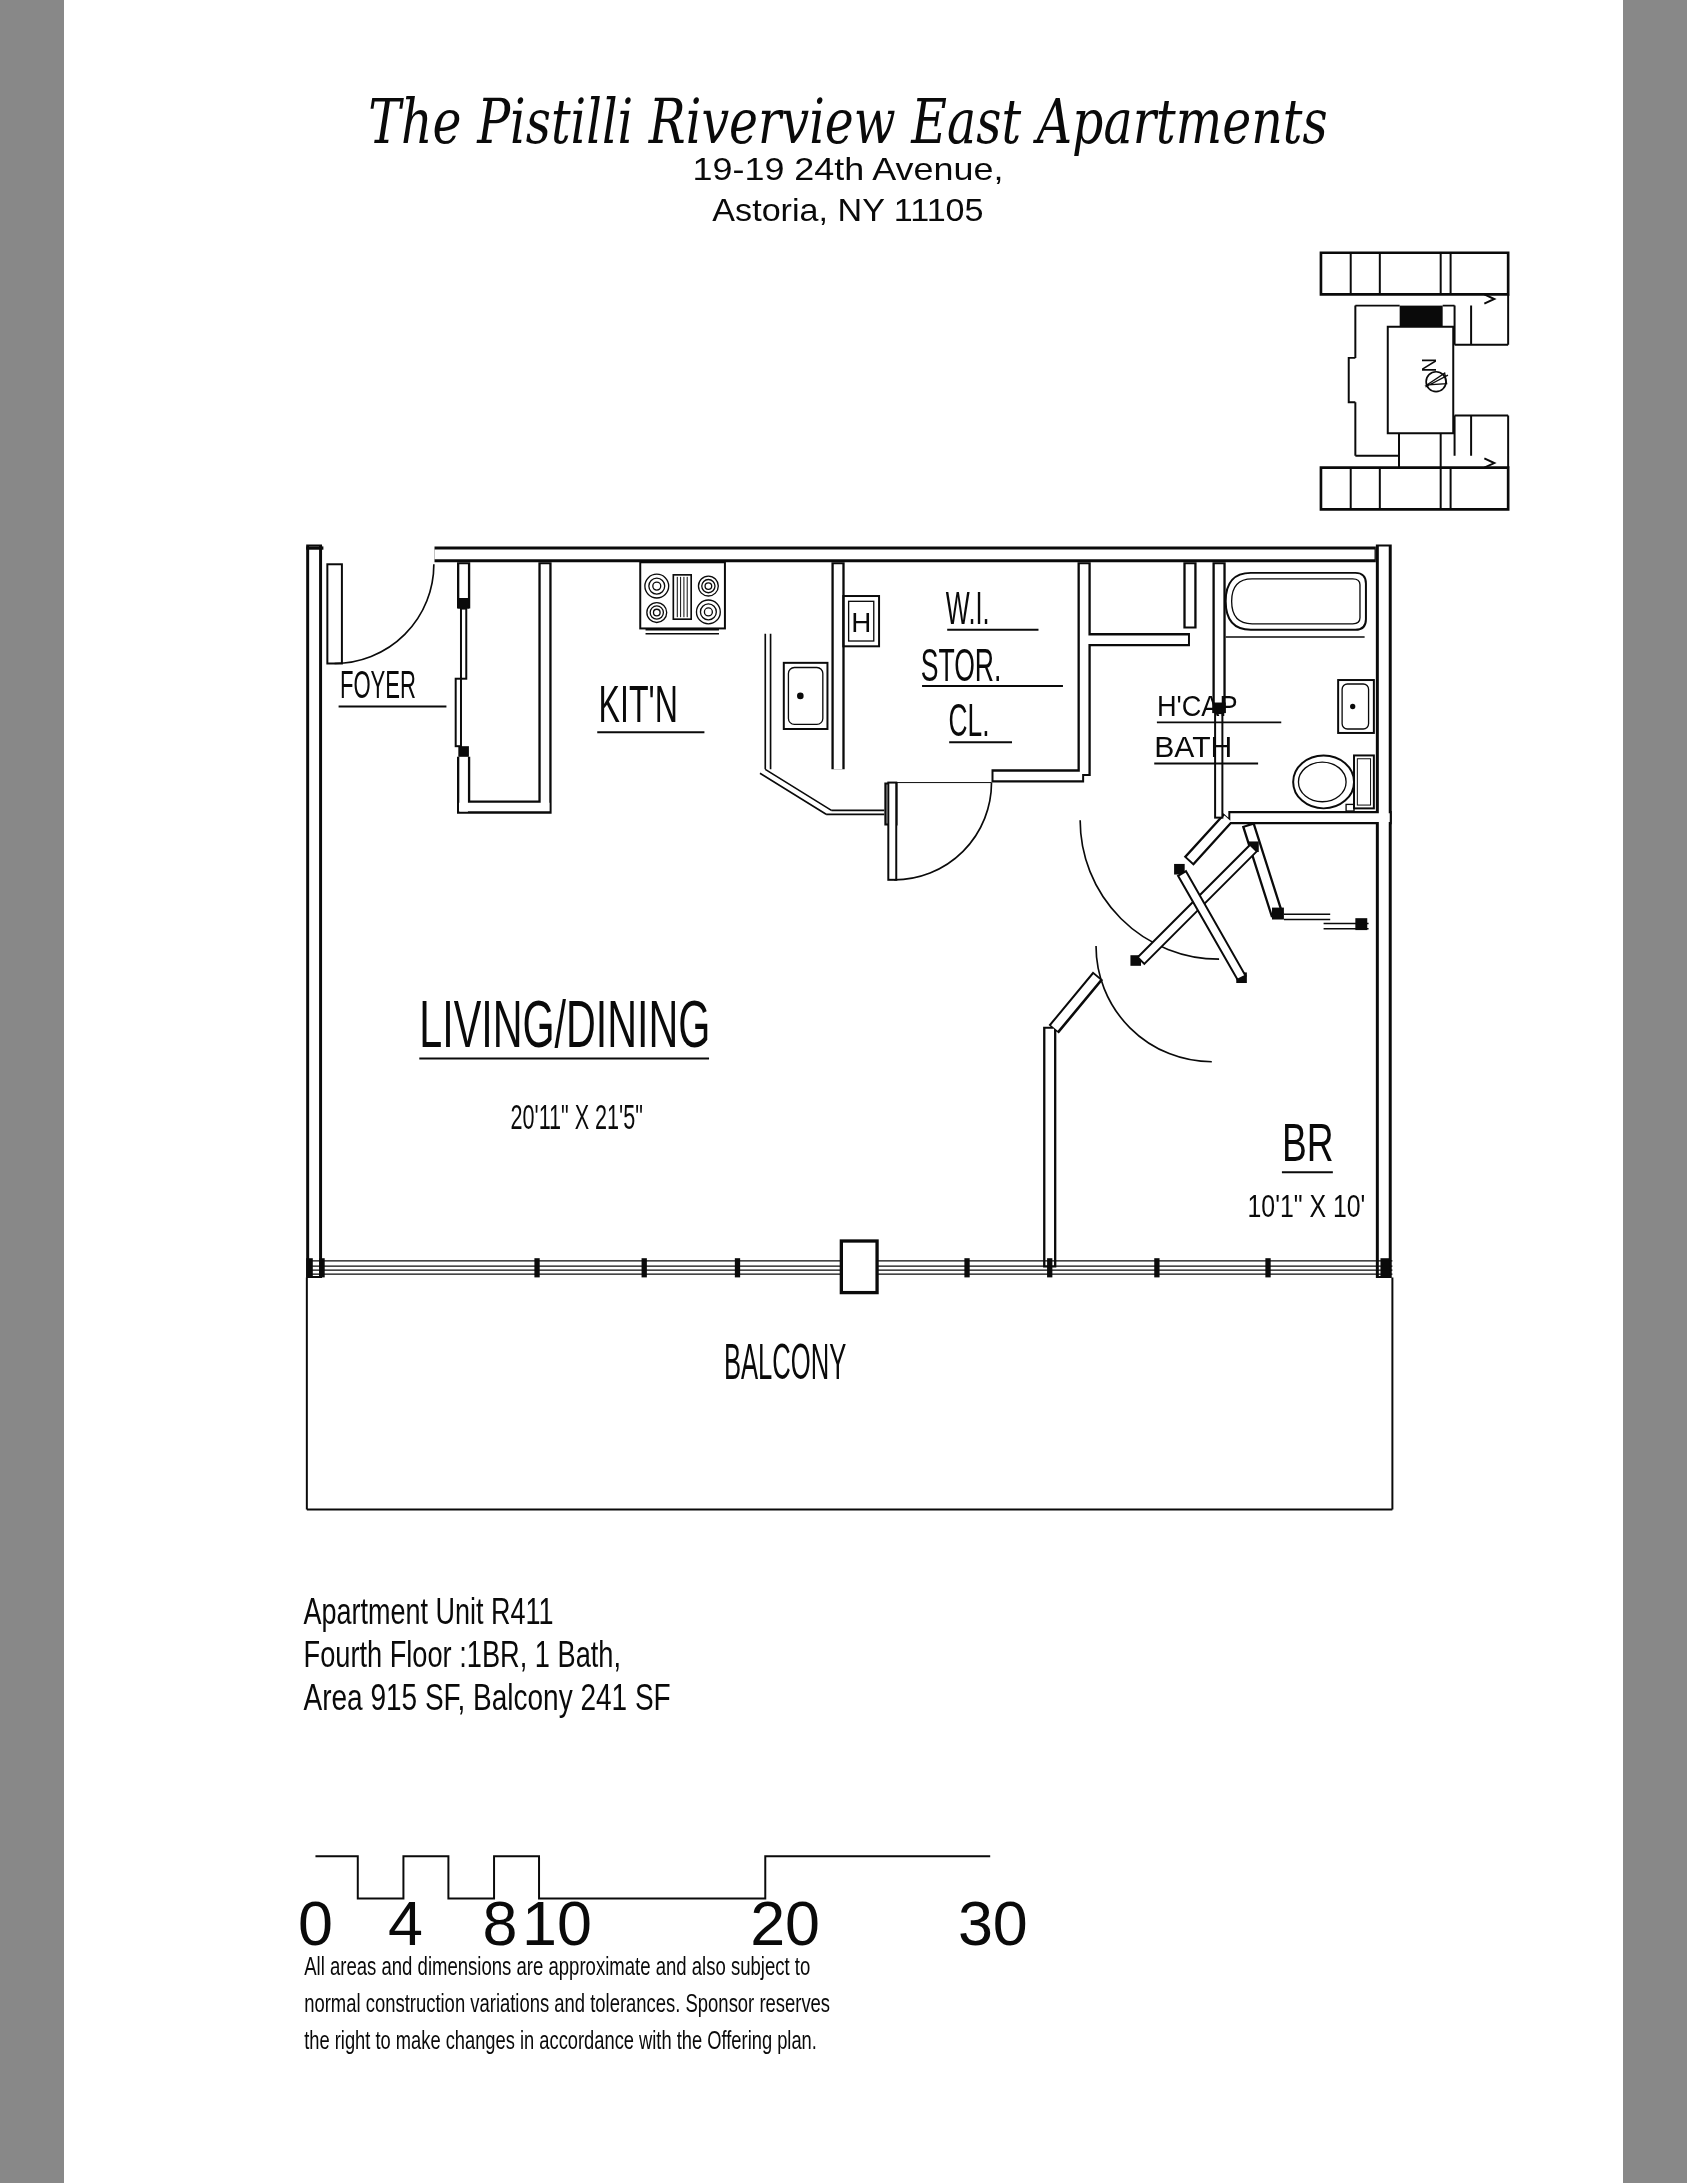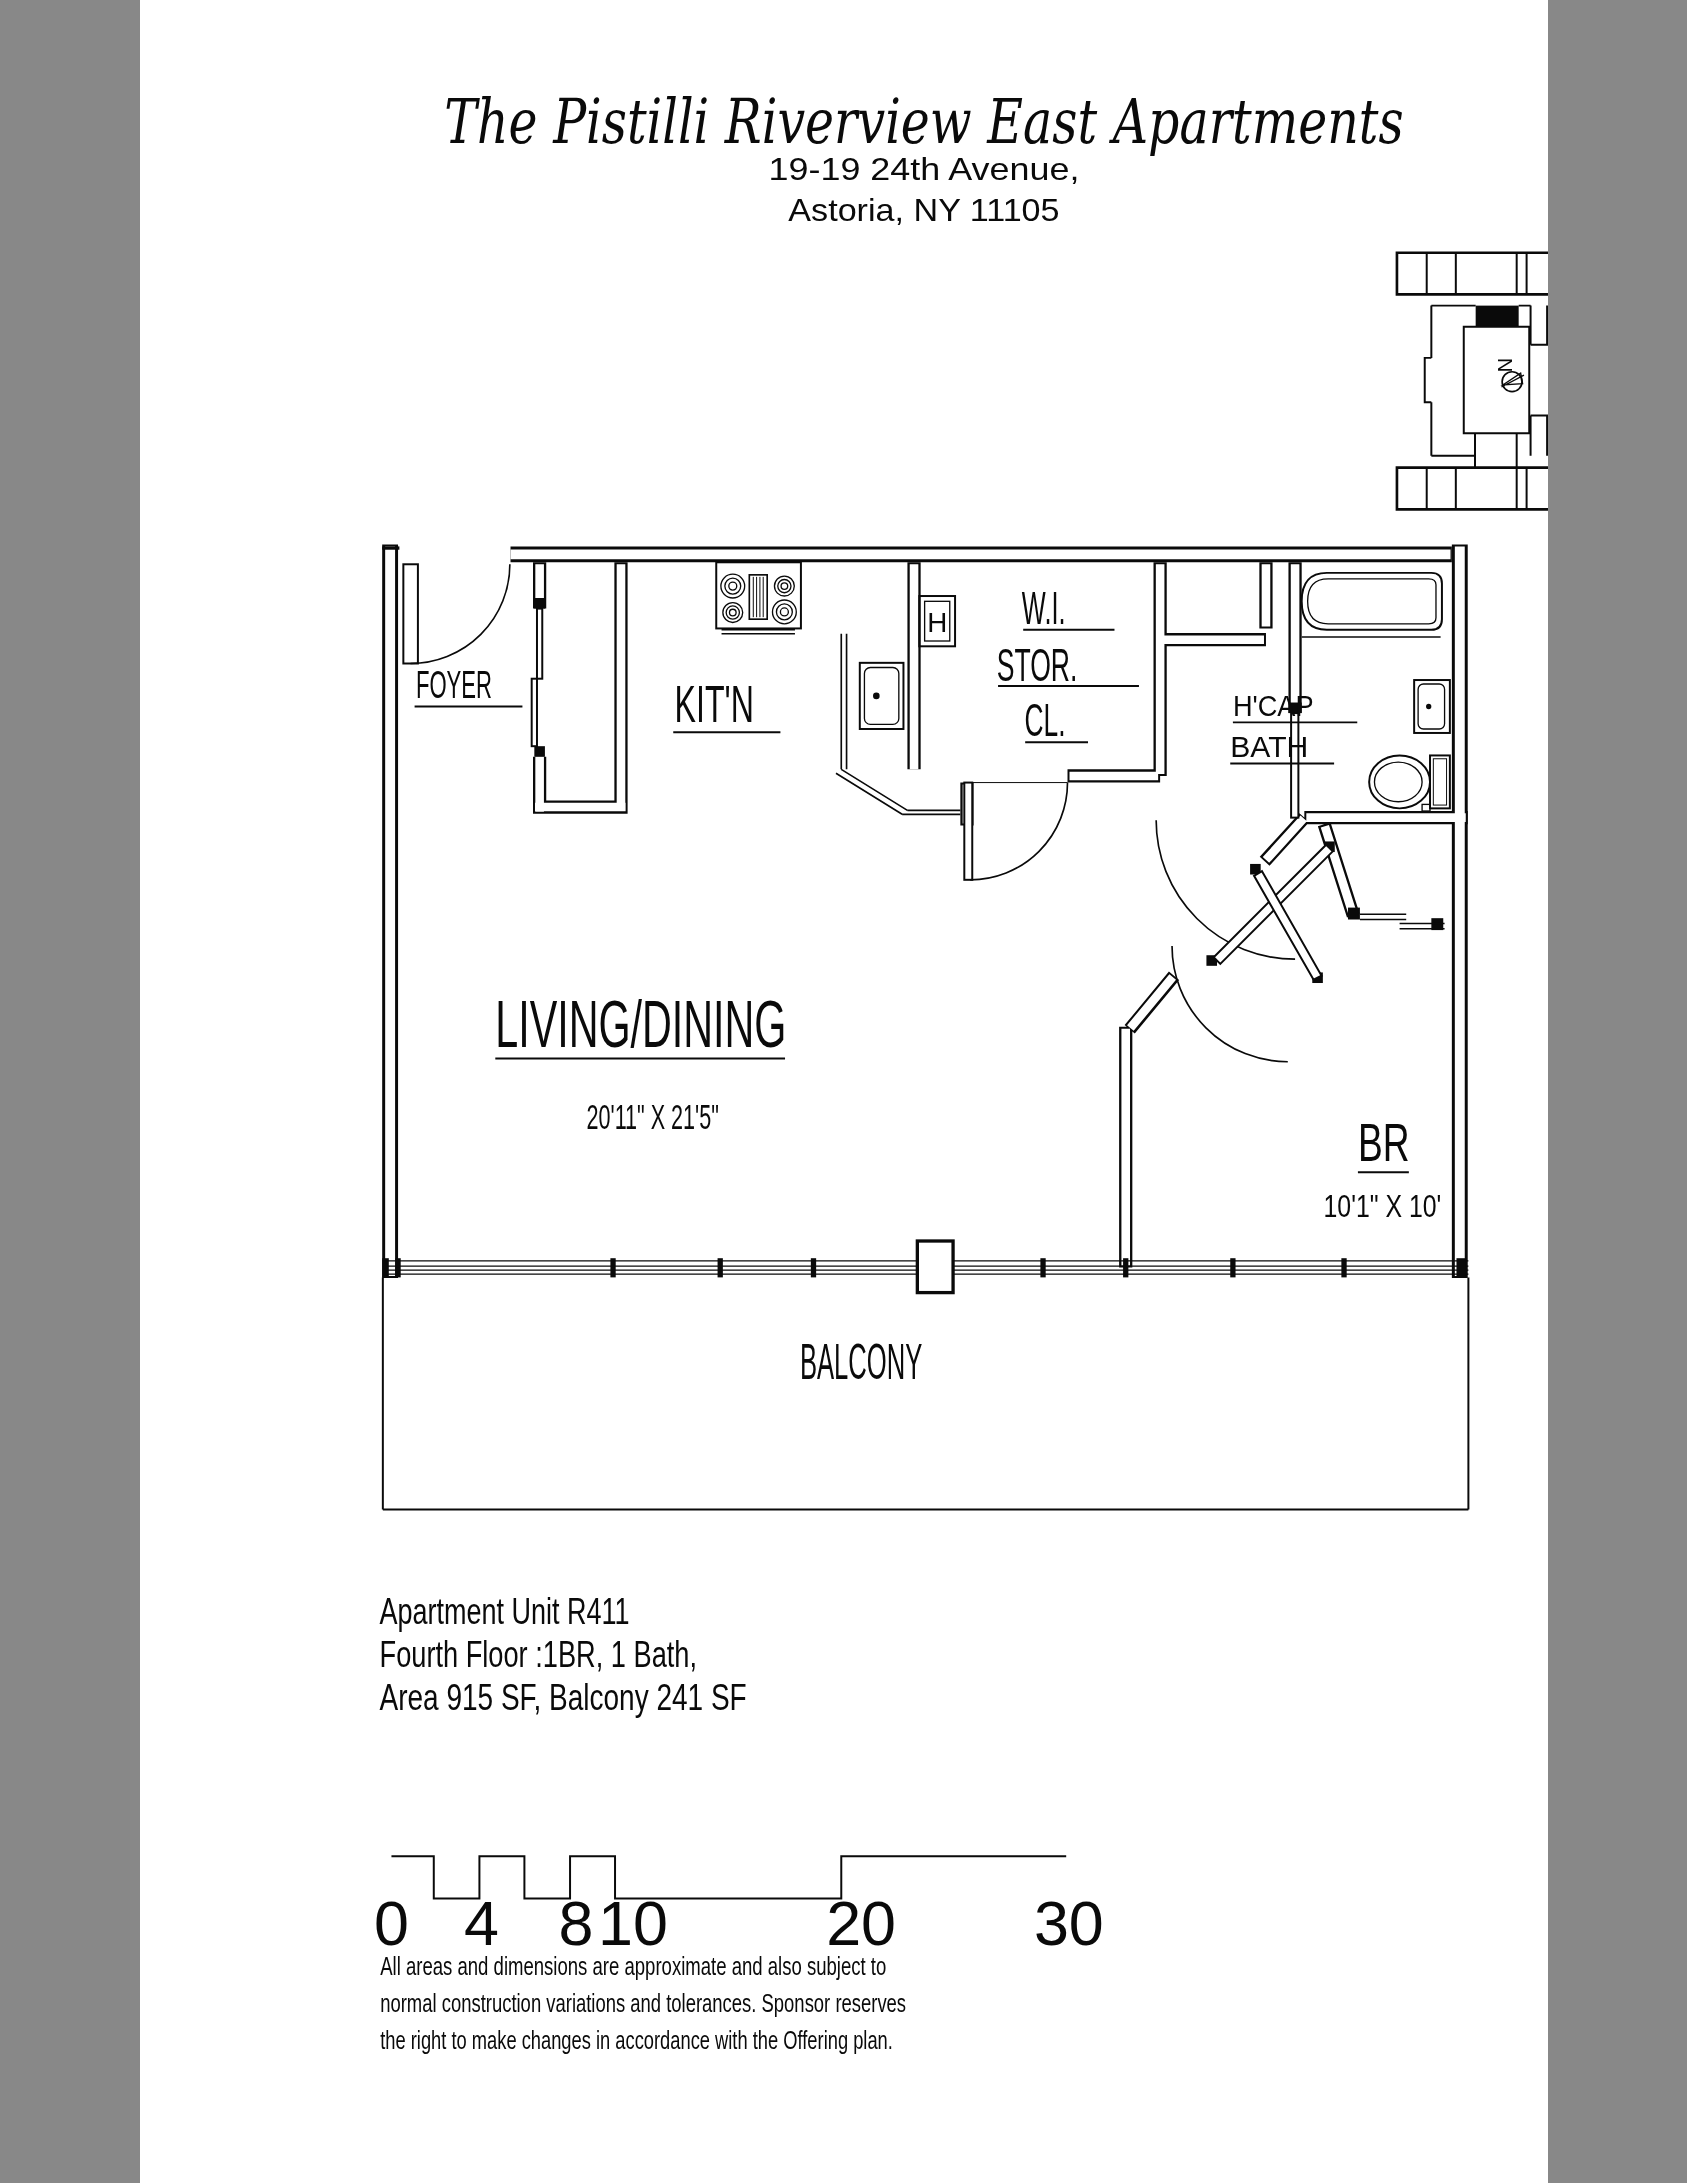"The Pistilli Riverview East Apartments" .page { width: 1408px -> 1559px }
